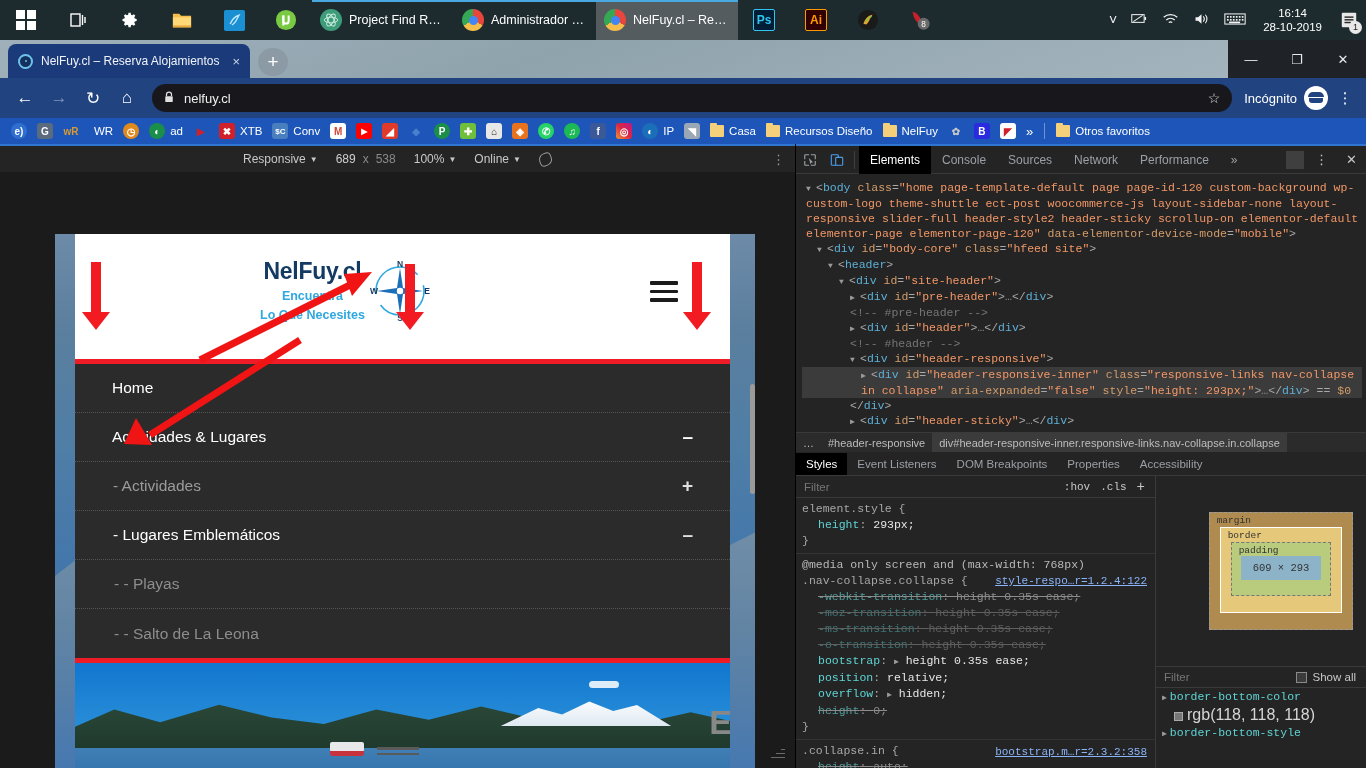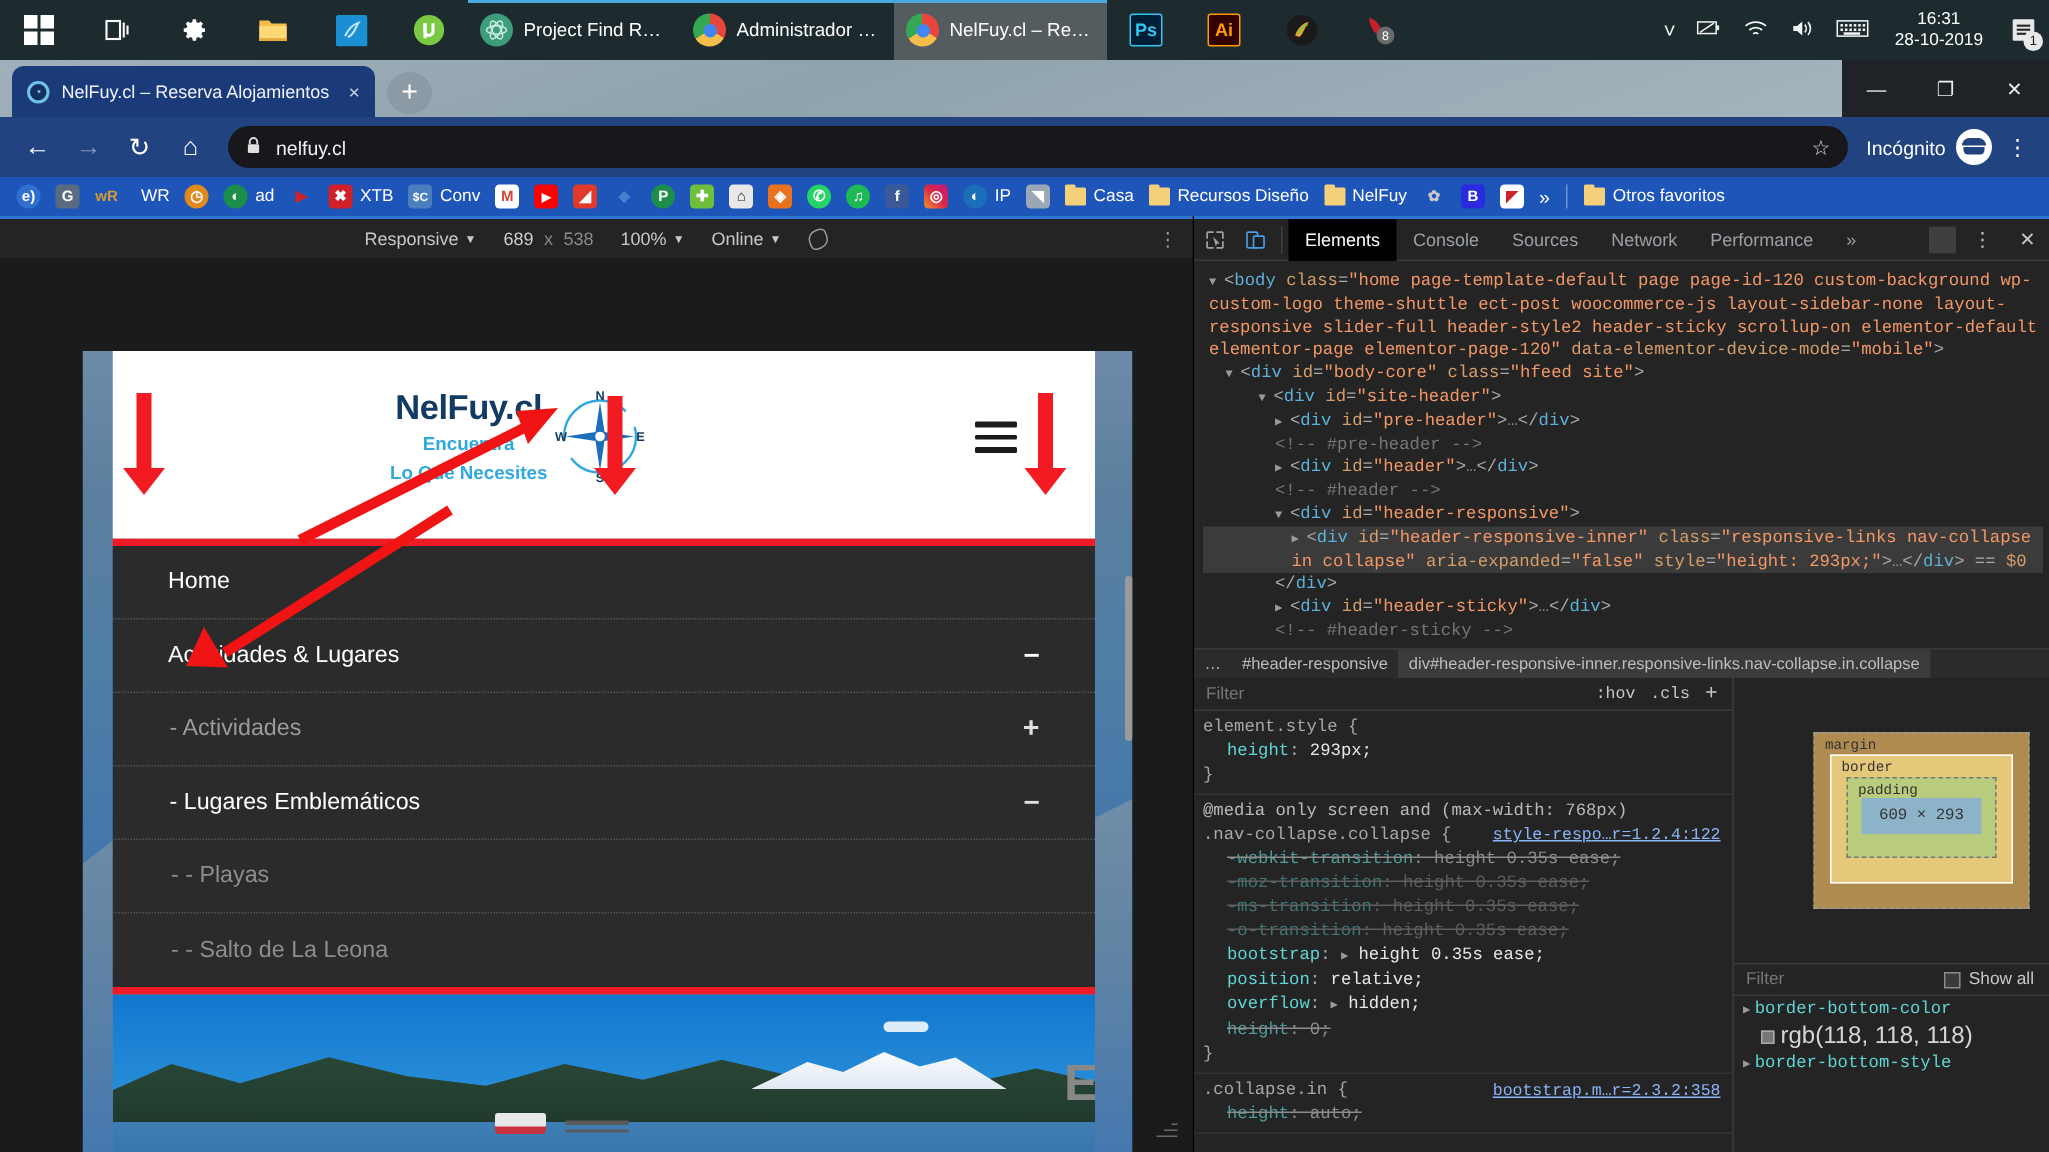"16:31" div { text: 16:31 -> 16:14 }
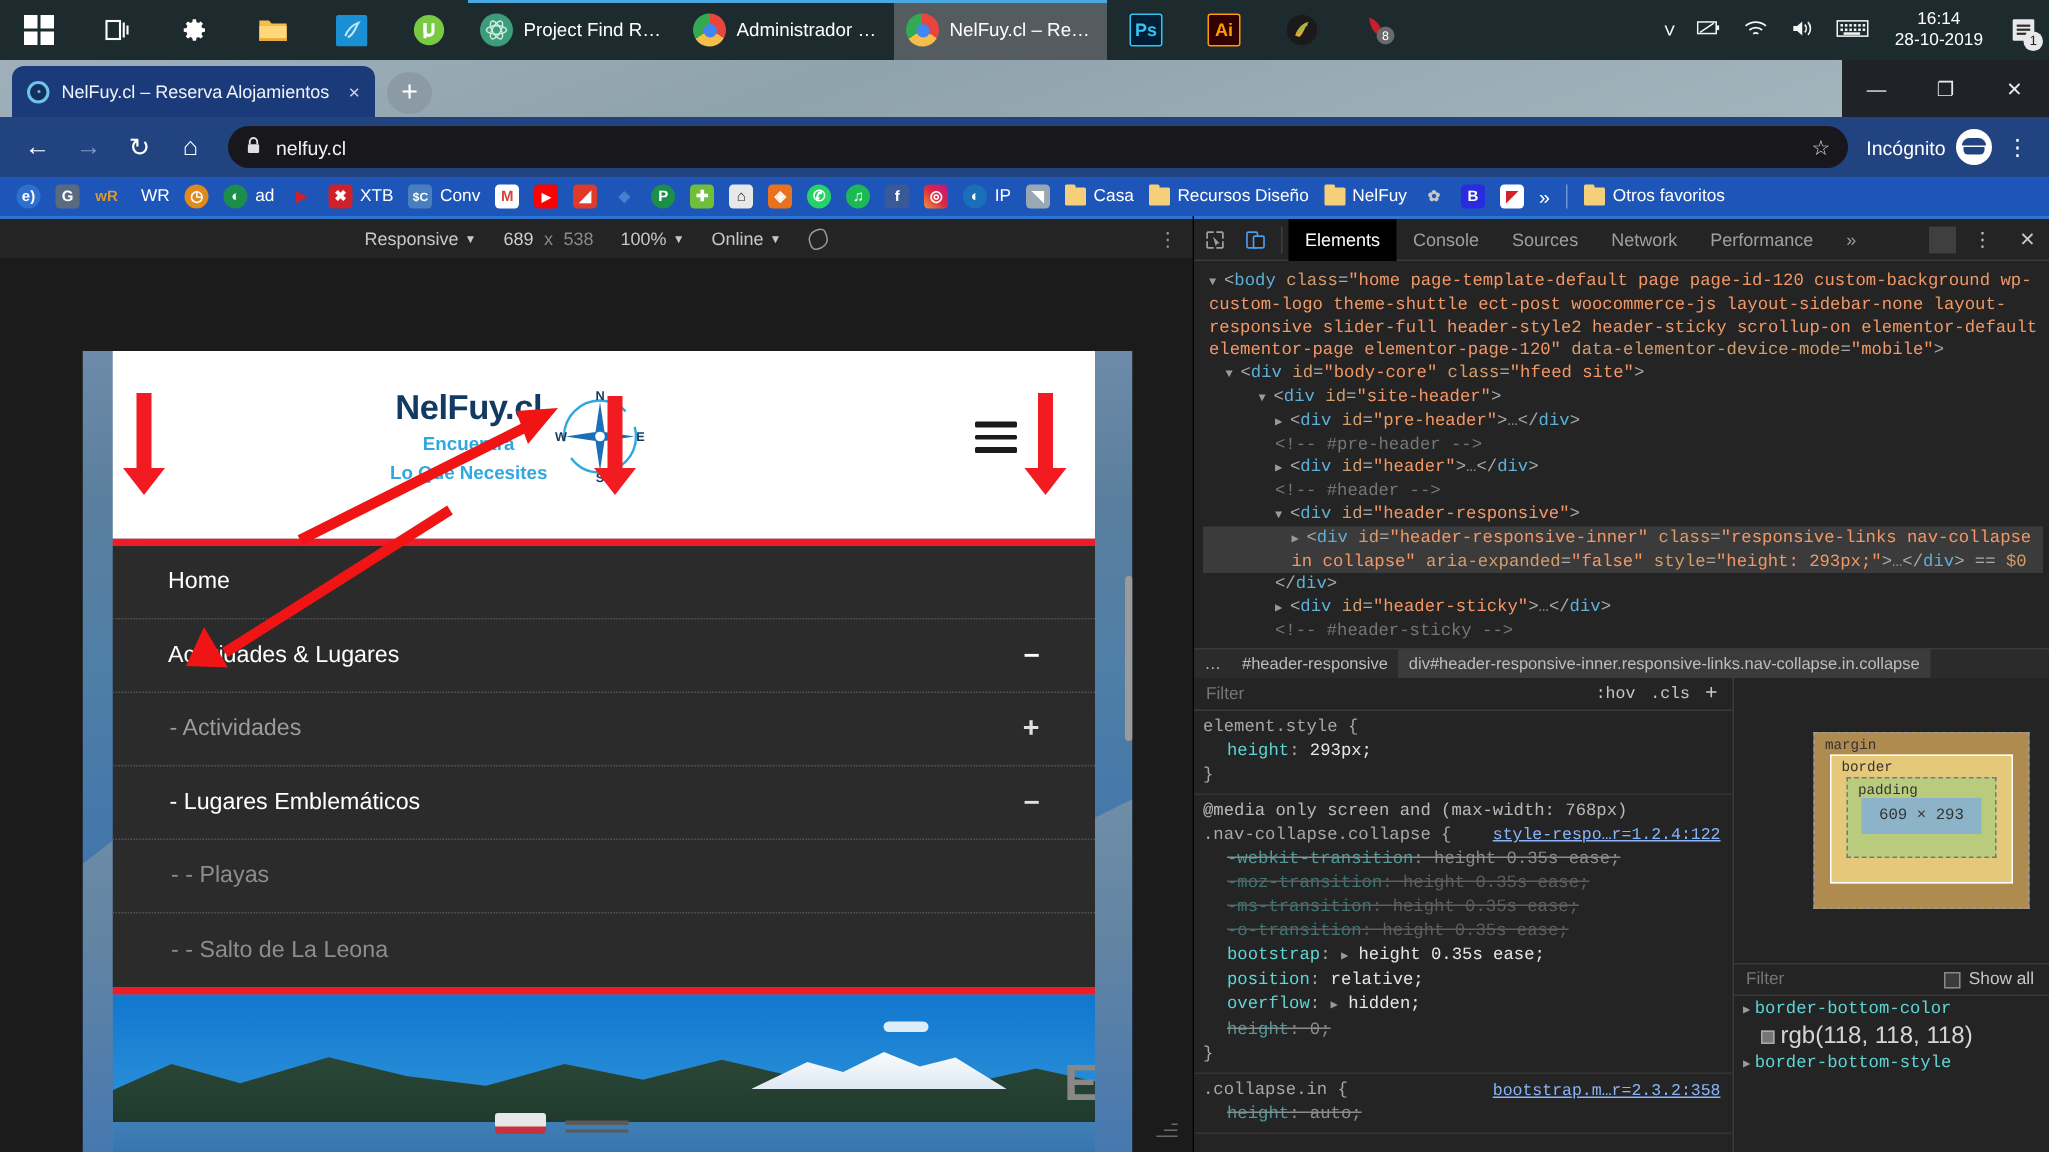"▼ <header>" div.dline { html: none -> <div><span>▼</span><span>&lt;</span><span>header</span><span>&gt;</span></div> }
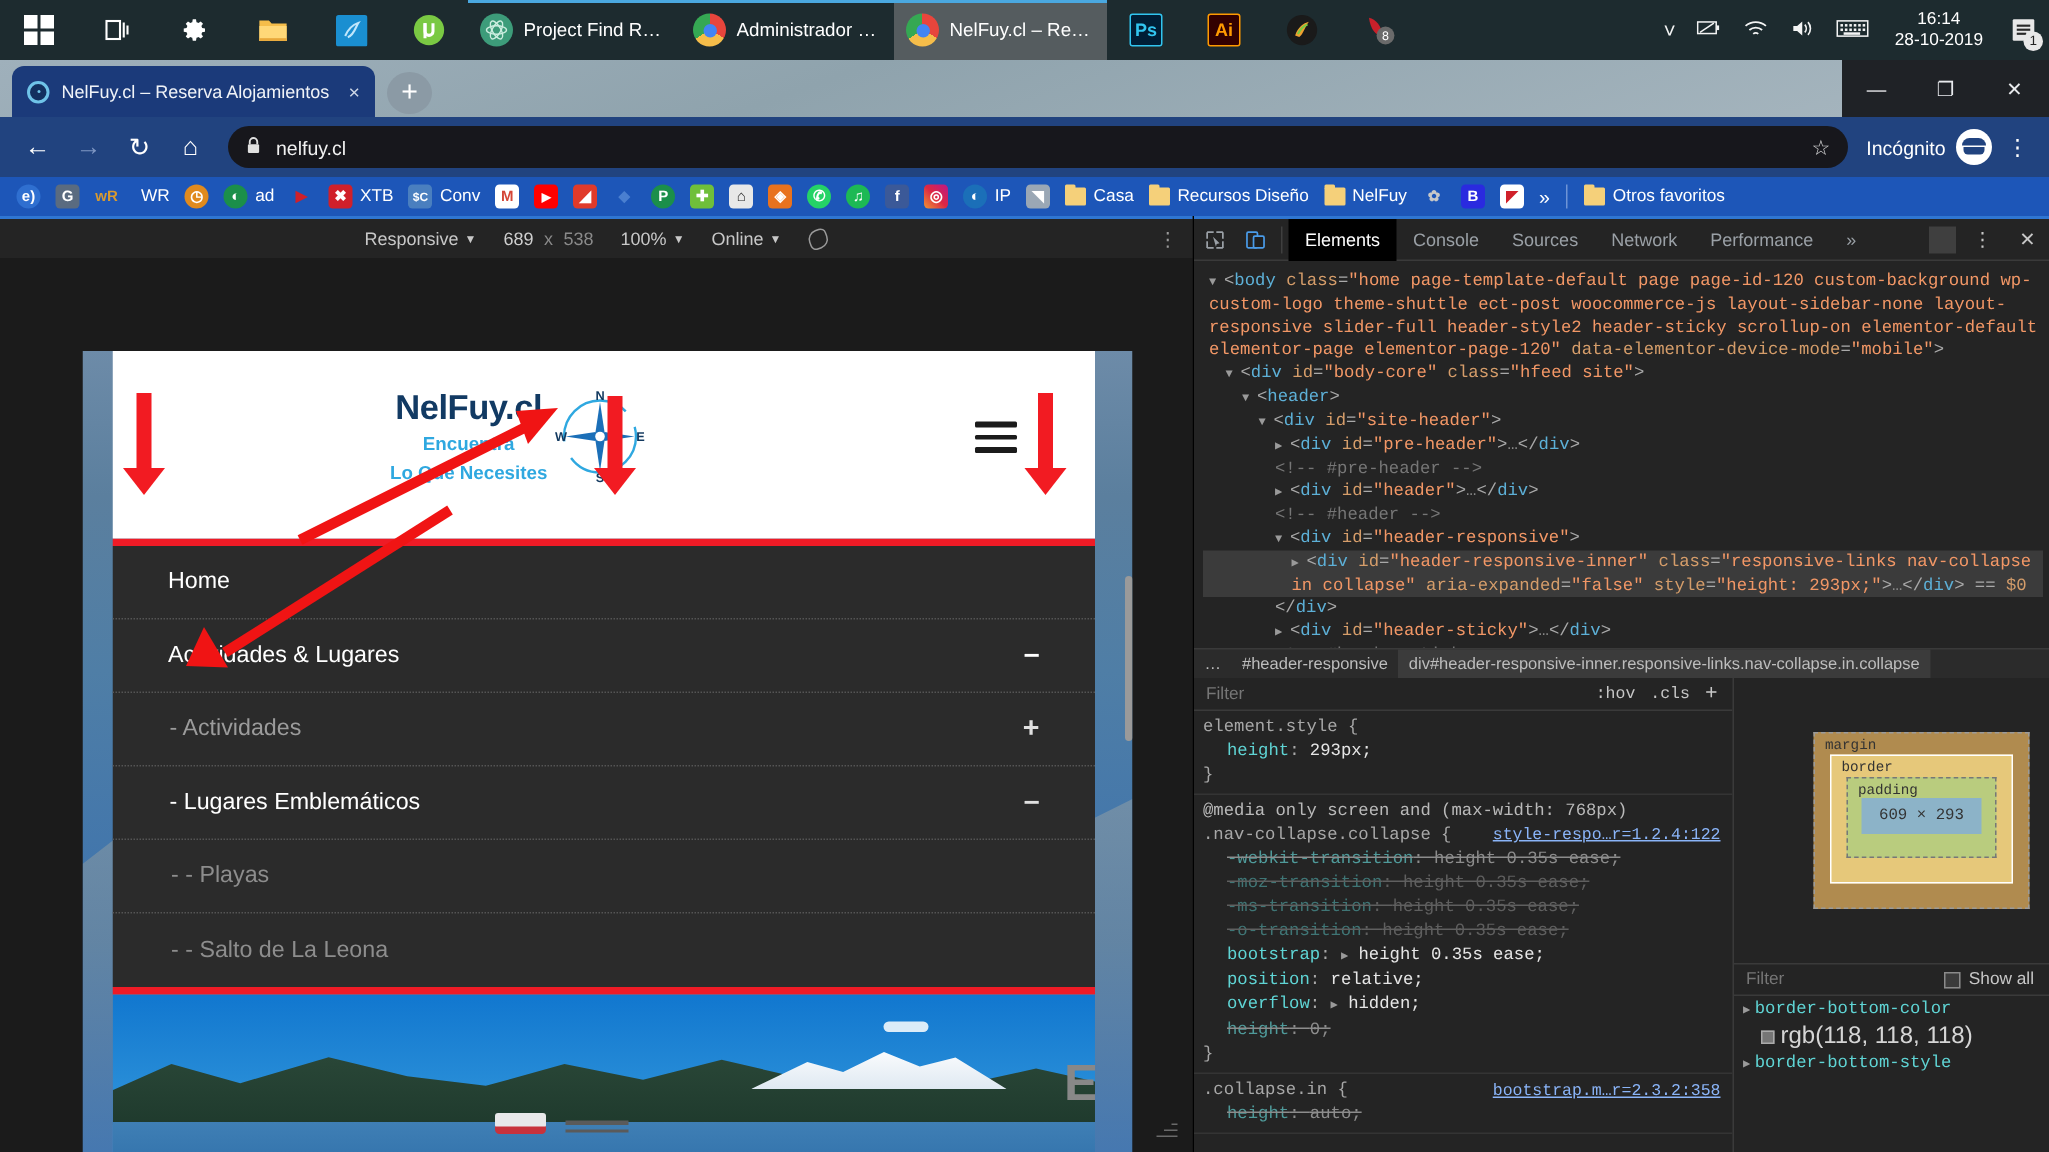"Styles" div { html: none -> <div> <div>Styles</div> <div>Event Listeners</div> <div>DOM Breakpoints</div> <div>Properties</div> <div>Accessibility</div> </div> }
